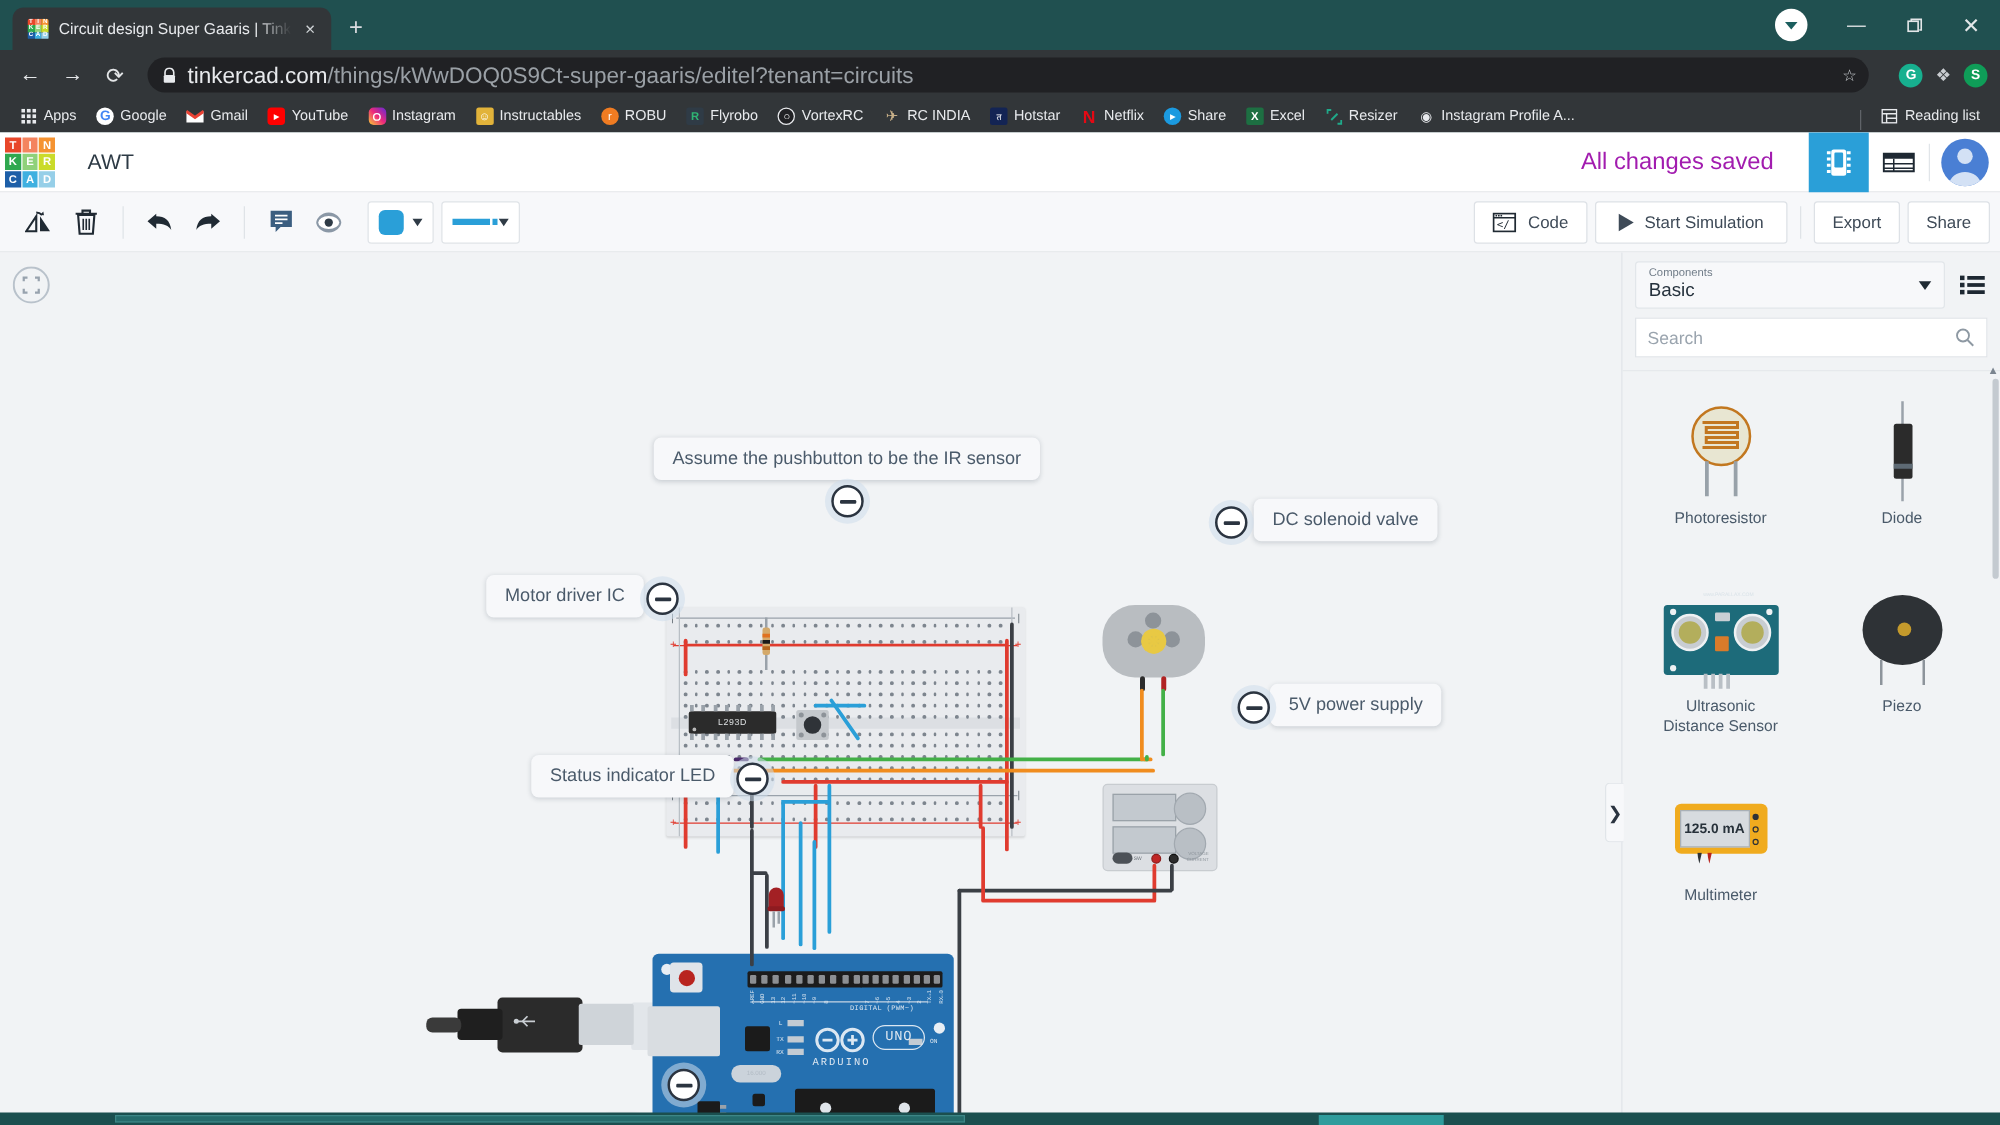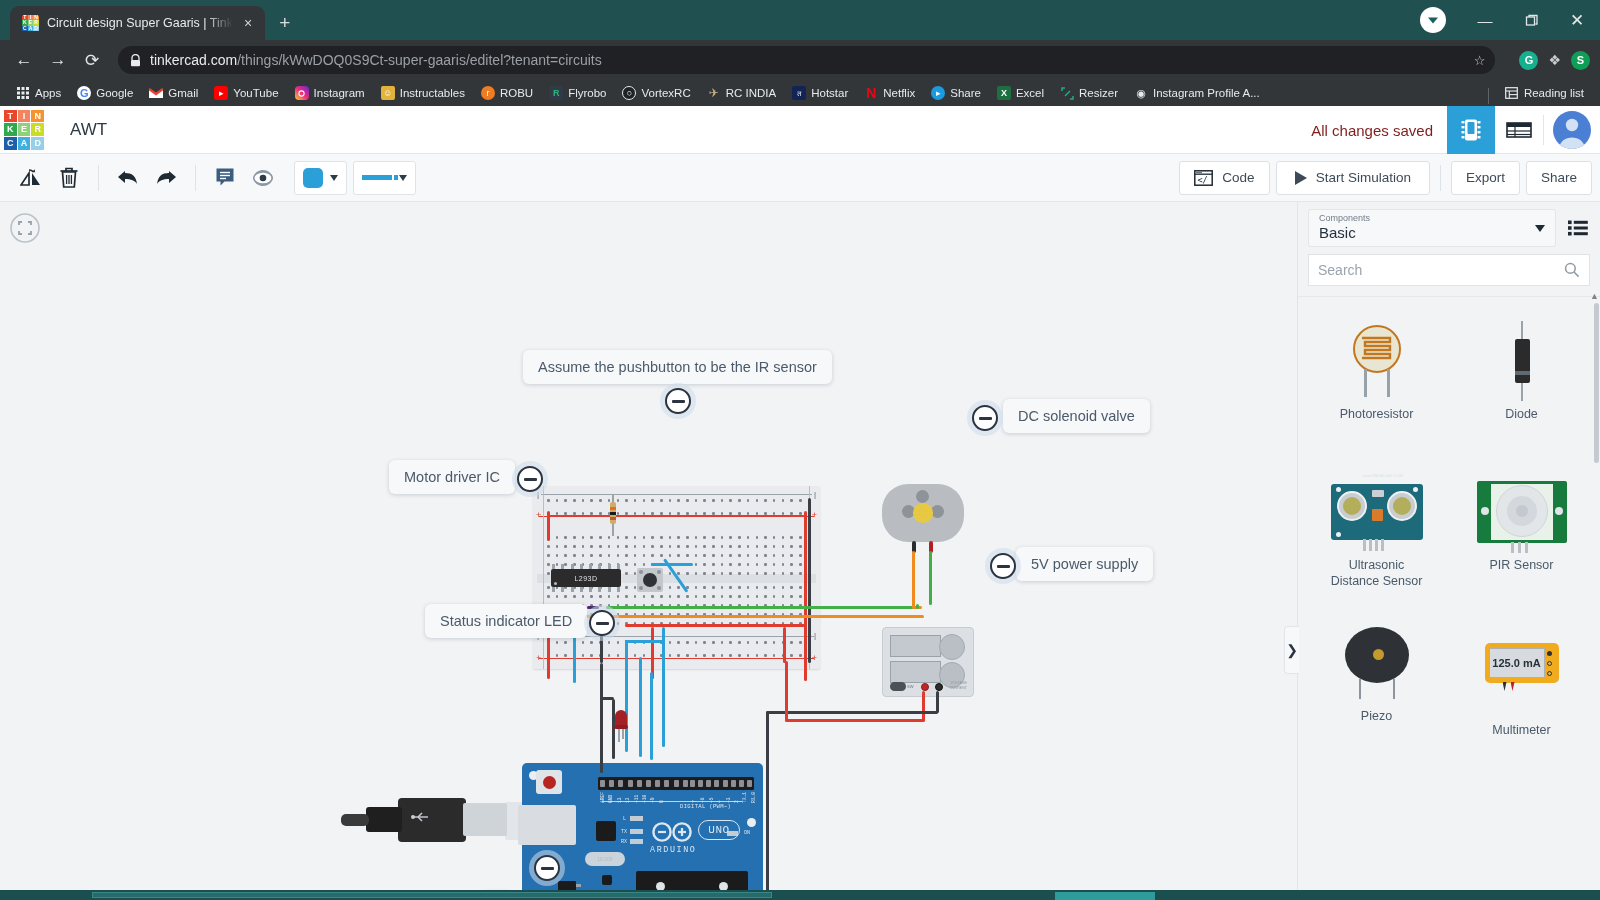"tinkercad.com/things/kWwDOQ0S9Ct-super-g" .omnibox .url { font-size: 14px -> 18px }
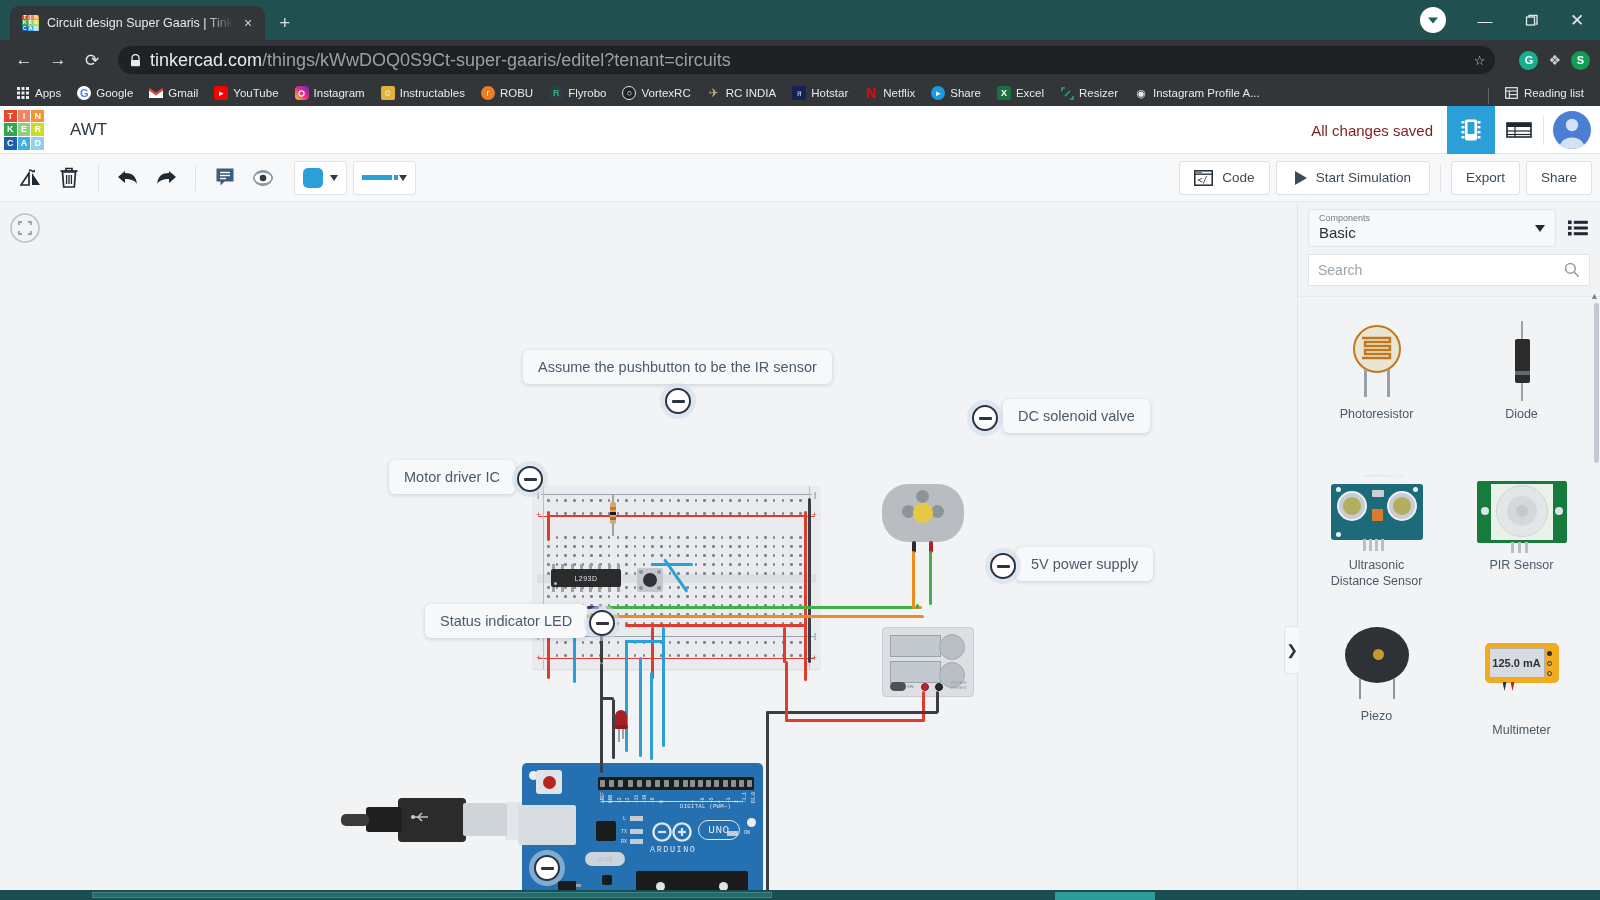"All changes saved" .saved-text { color: #7f1d1d -> #a21caf; font-size: 15px -> 19px; margin-right: 14px -> 28px }
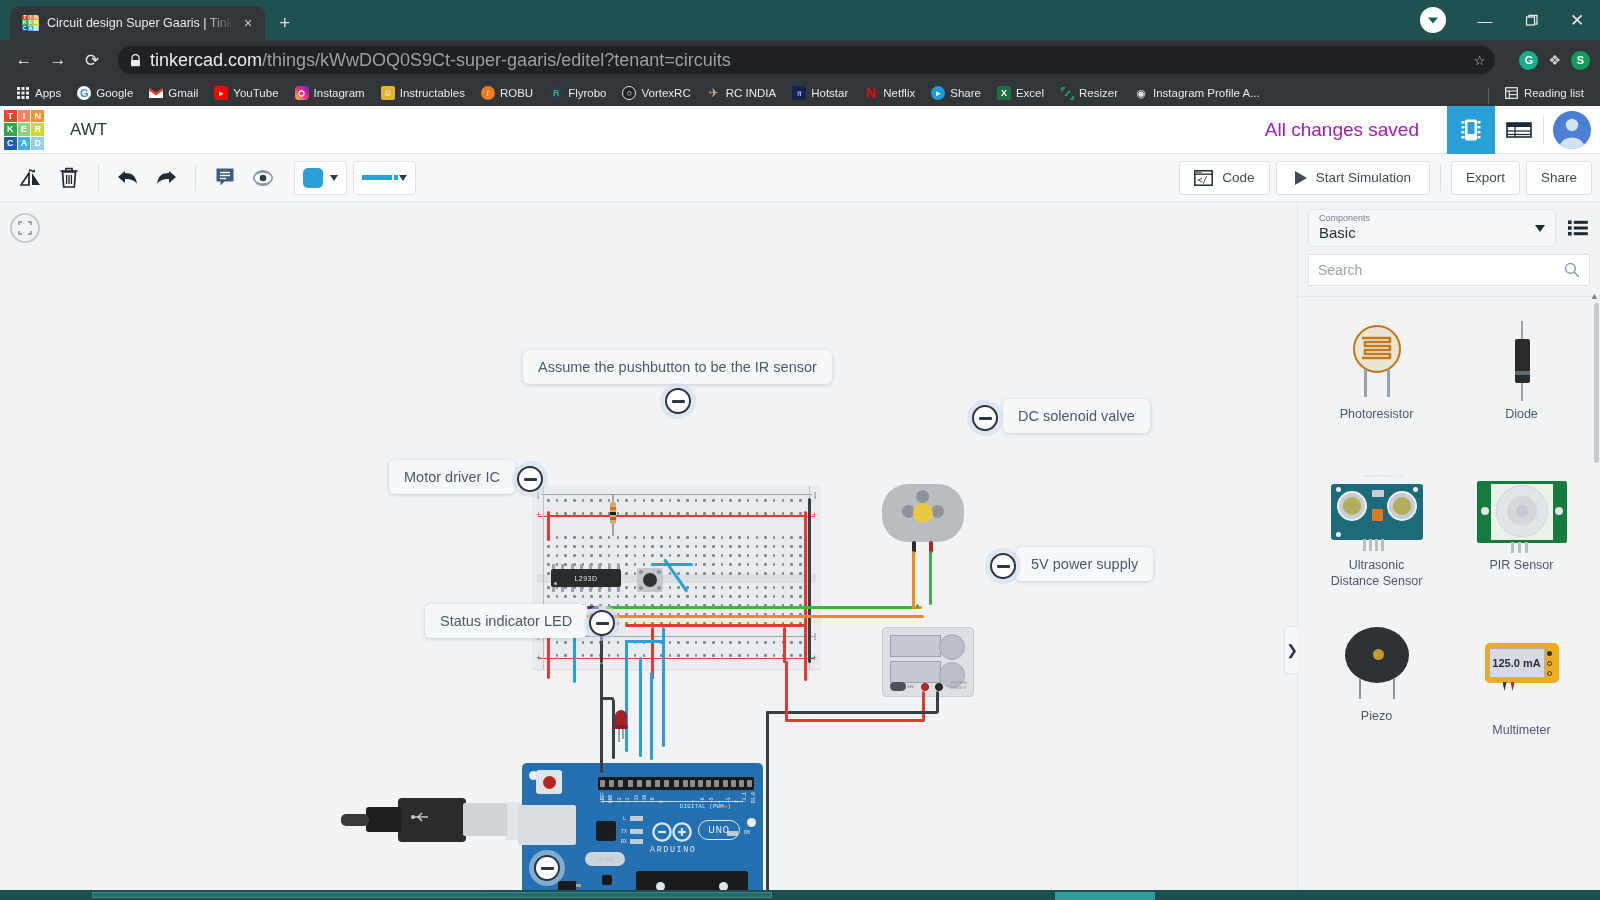"PIR Sensor" div.comp-cell { html: <div> <div> <div> <div></div> <div></div> <div></div> <div></div> <div></div> <div></div> <div> <div></div> <div></div> <div></div> </div> </div> </div> <div>PIR Sensor</div> </div> -> none }
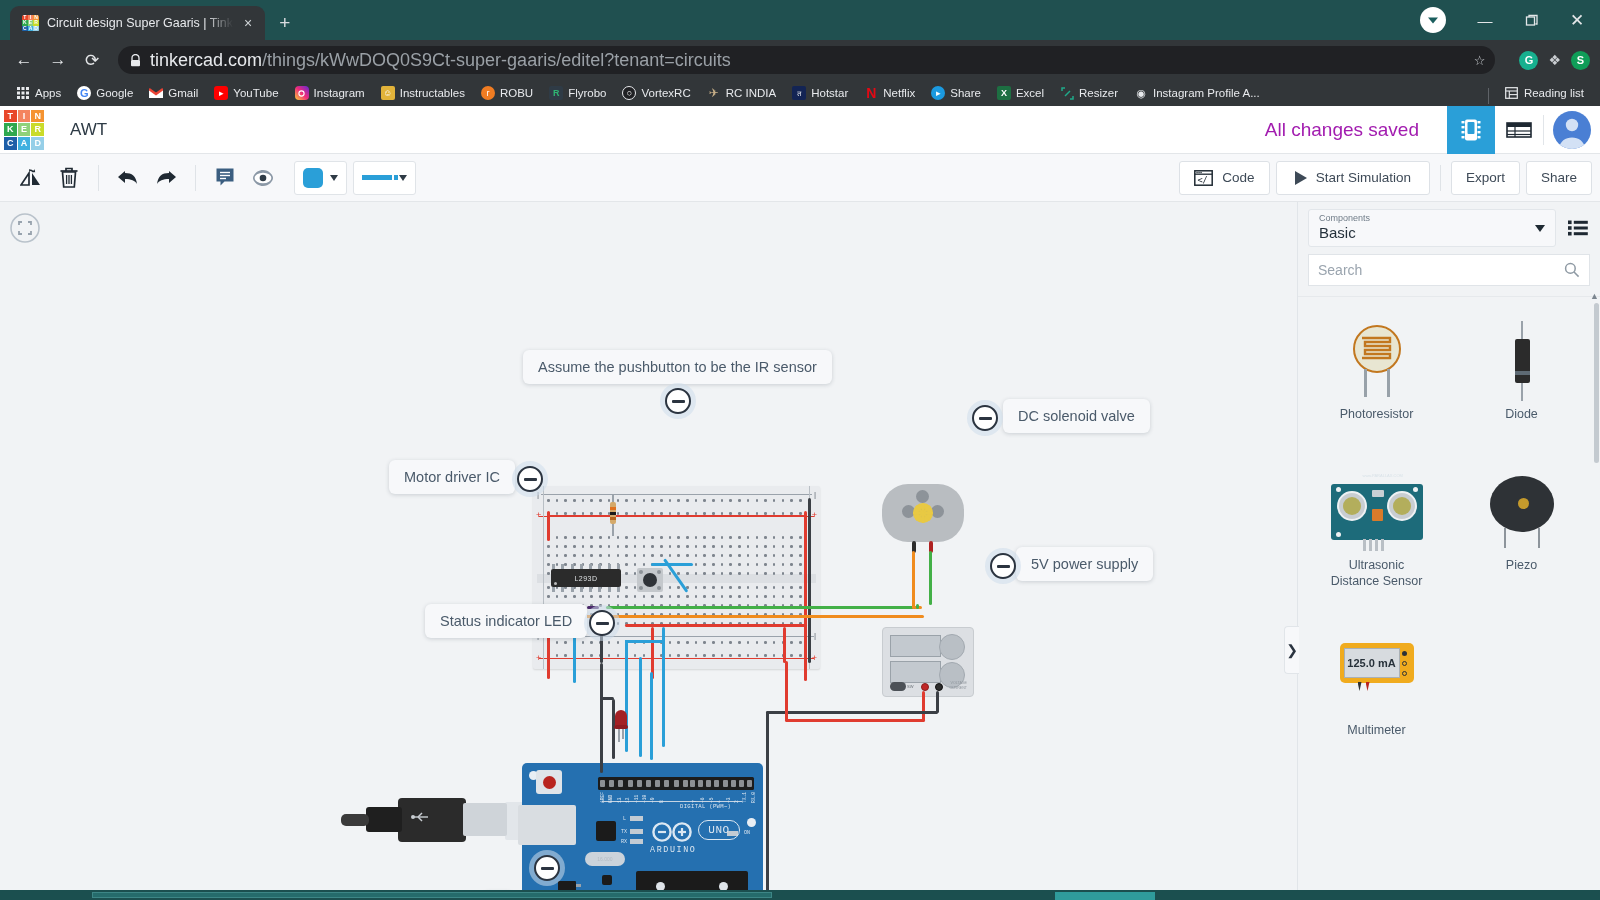"Multimeter" div.comp-name { margin-top: 14px -> none }
